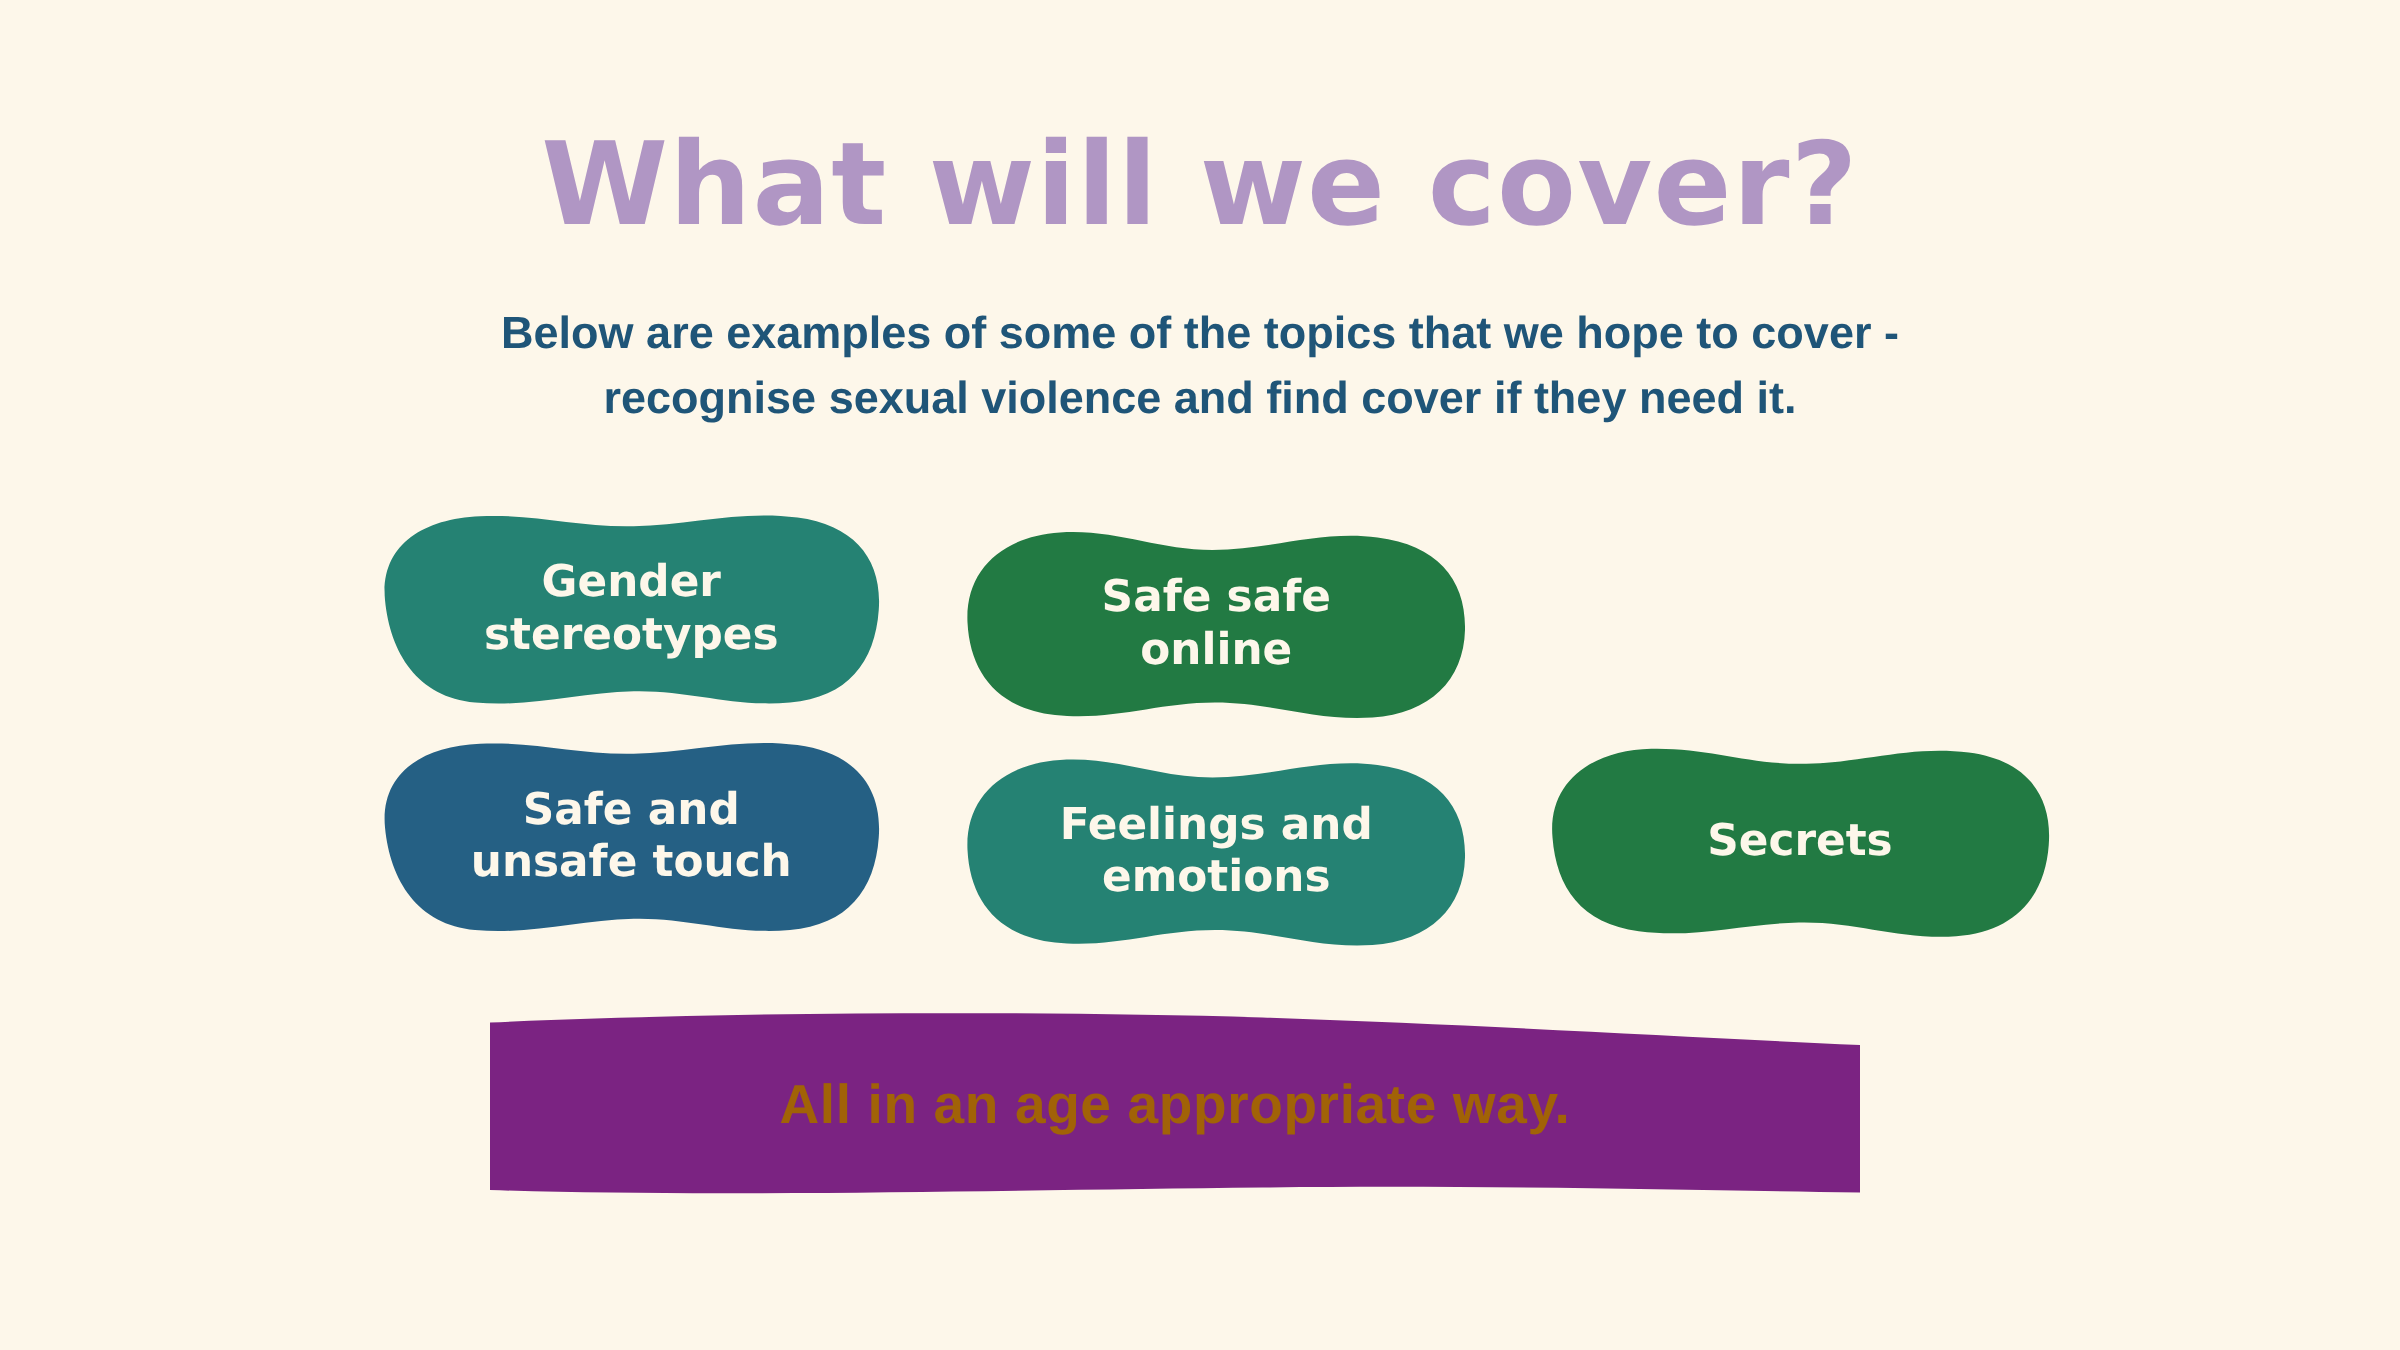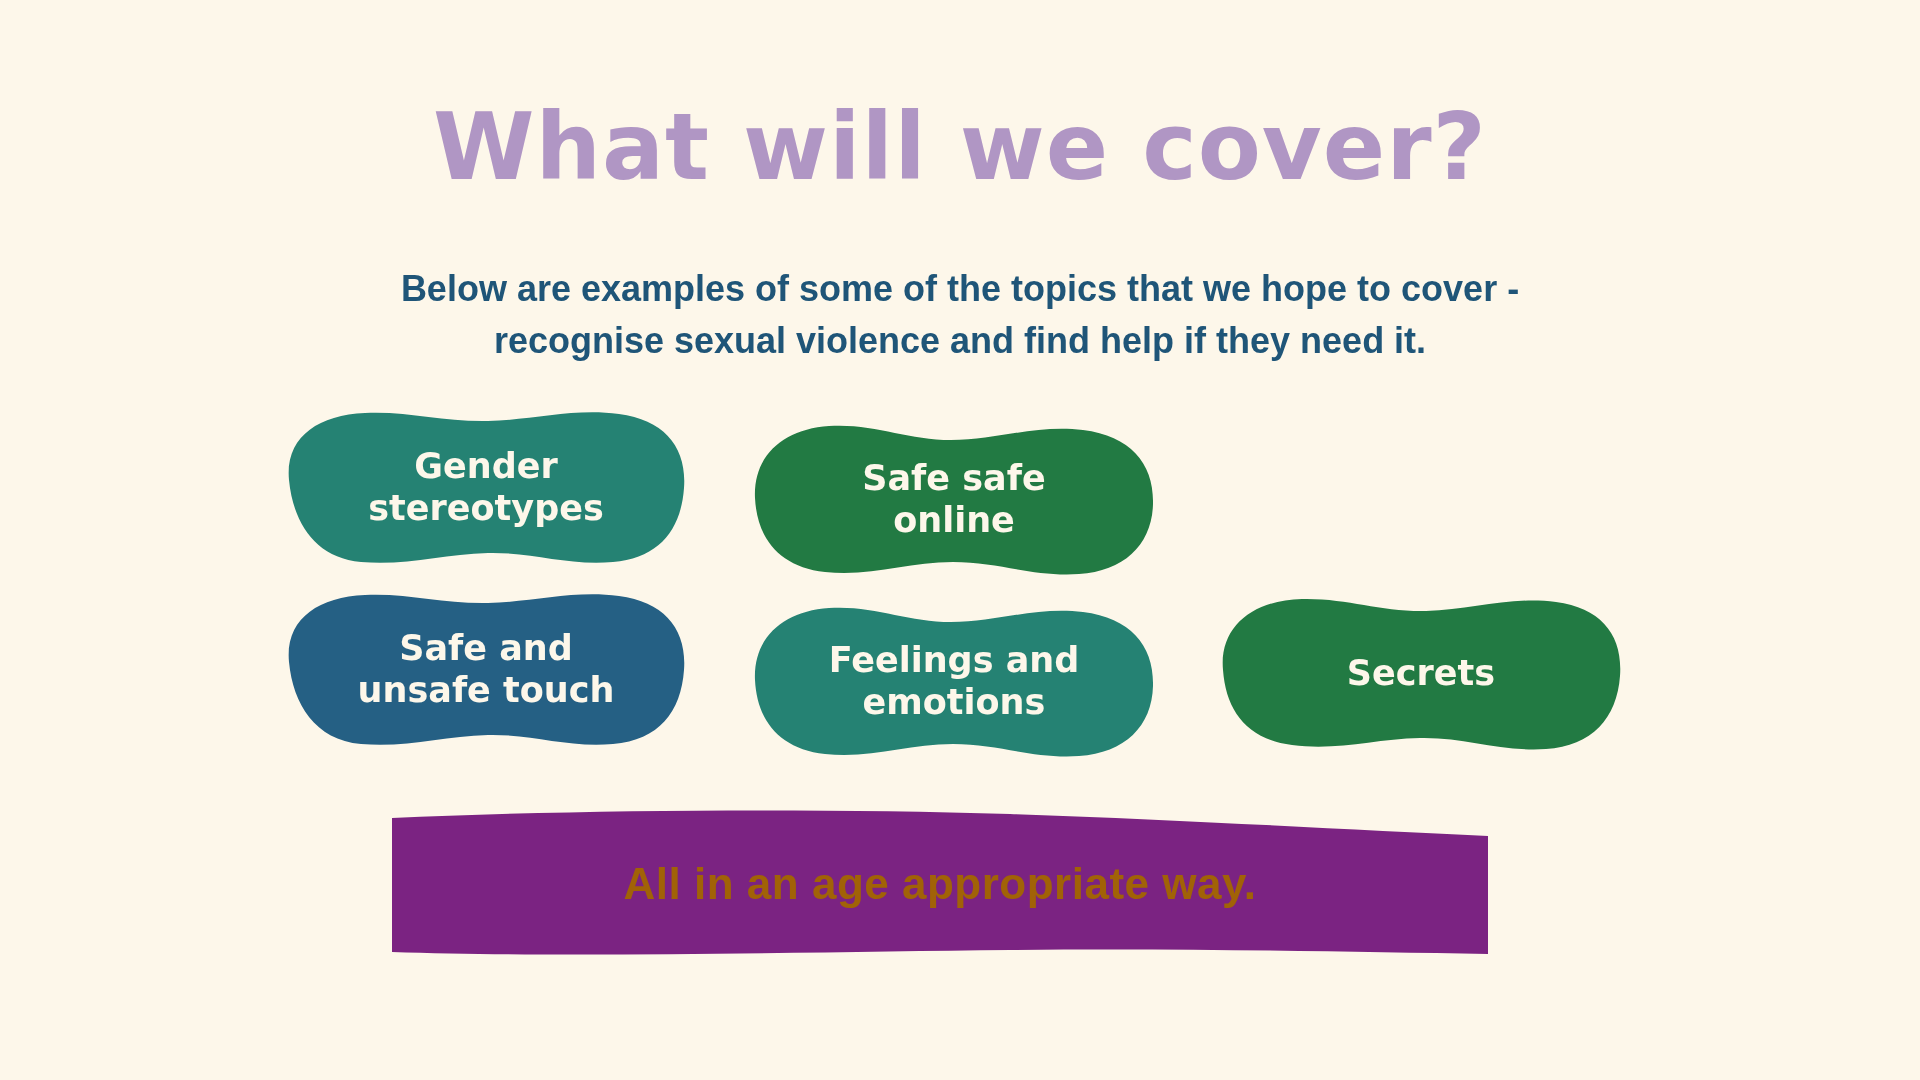"Below are examples of some" .subtitle { margin-top: 23px -> none }
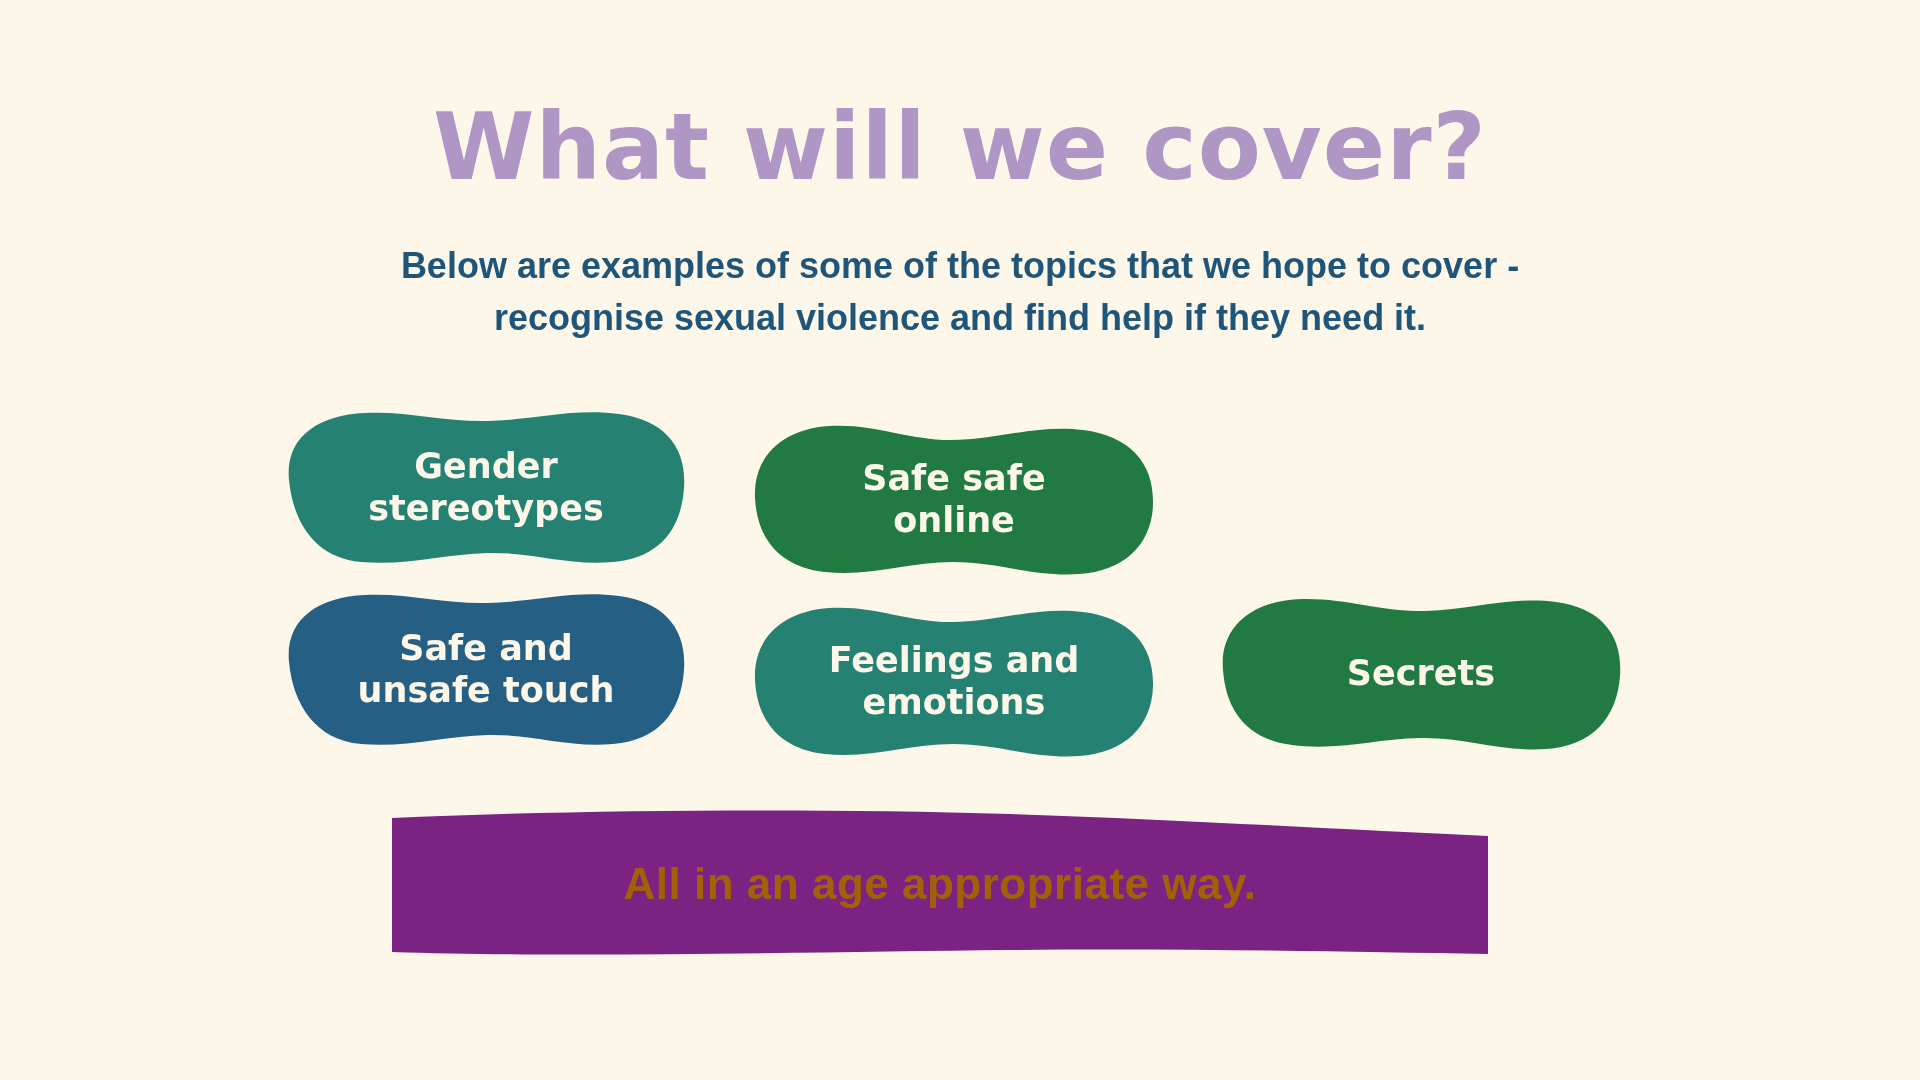"recognise sexual violence and find" span { text: help -> cover }
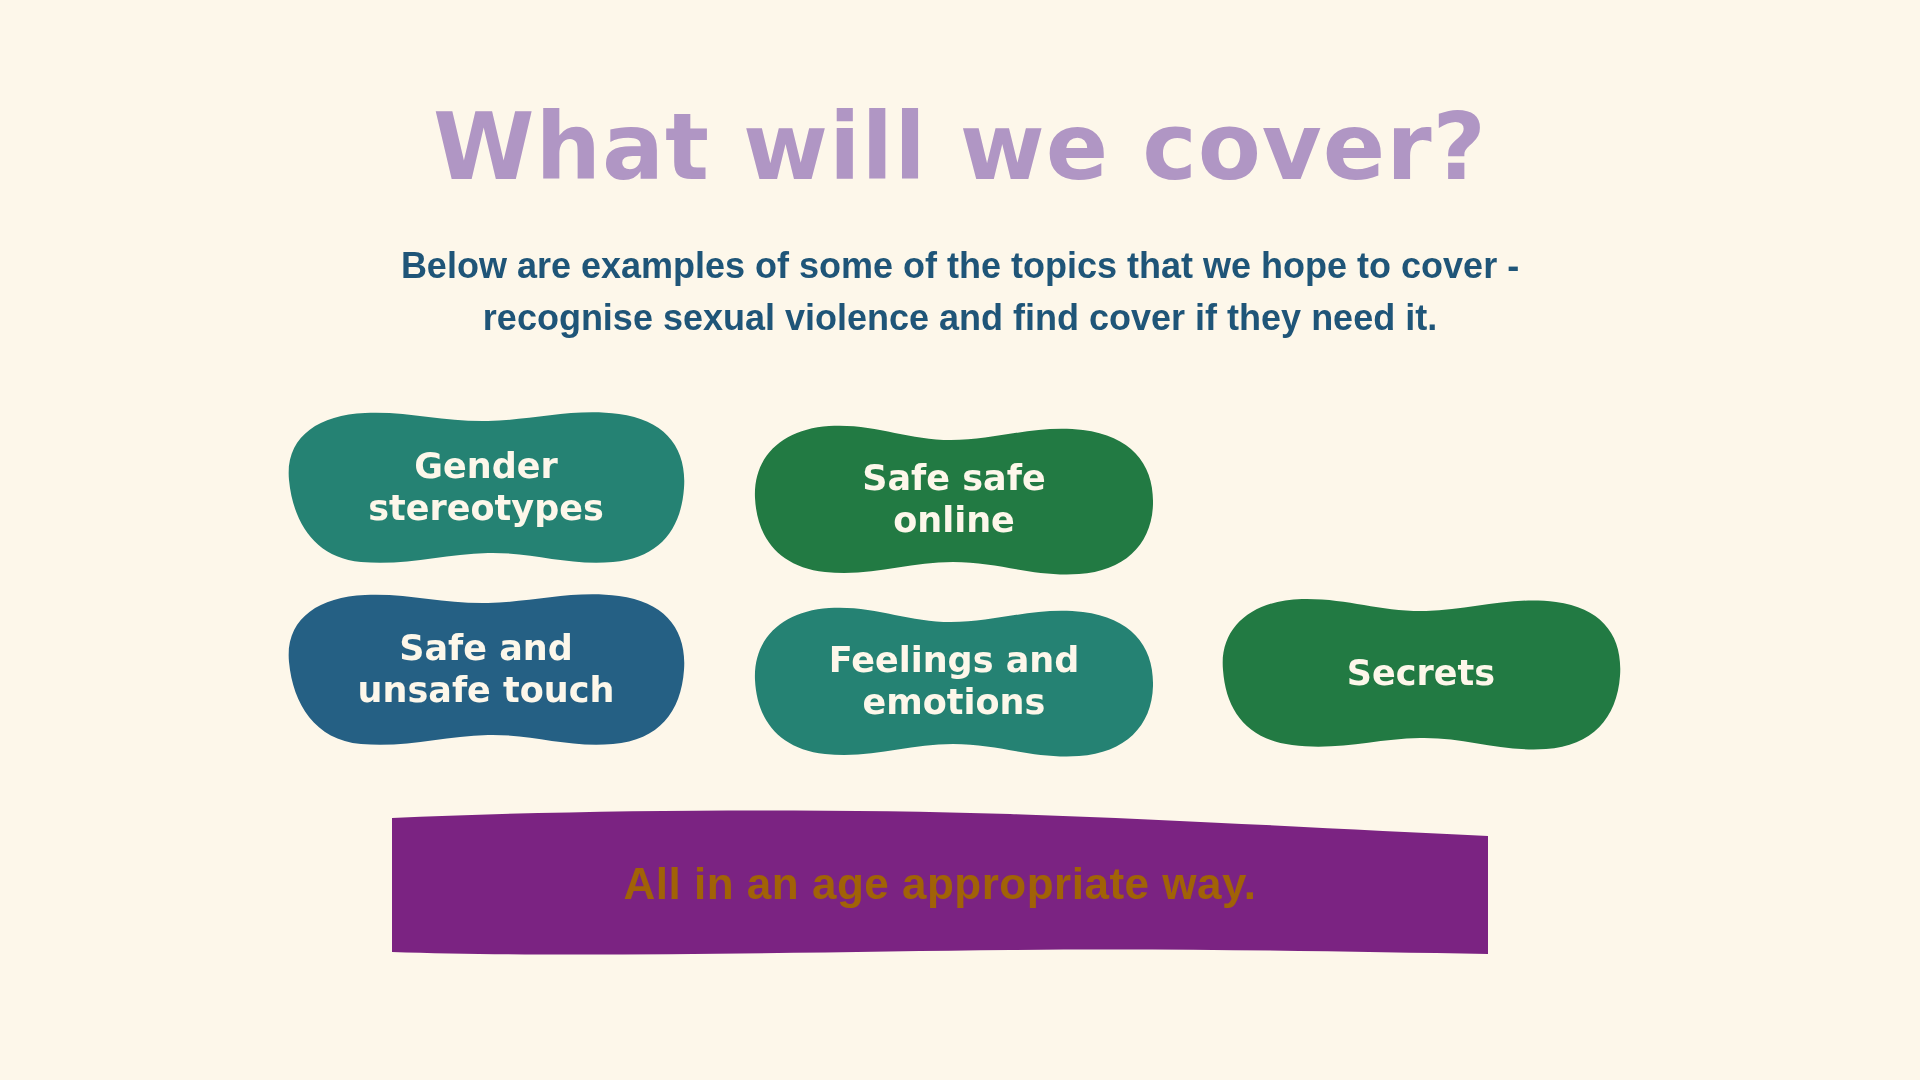"Gender" .blob-grid { left: 283px -> 302px }
